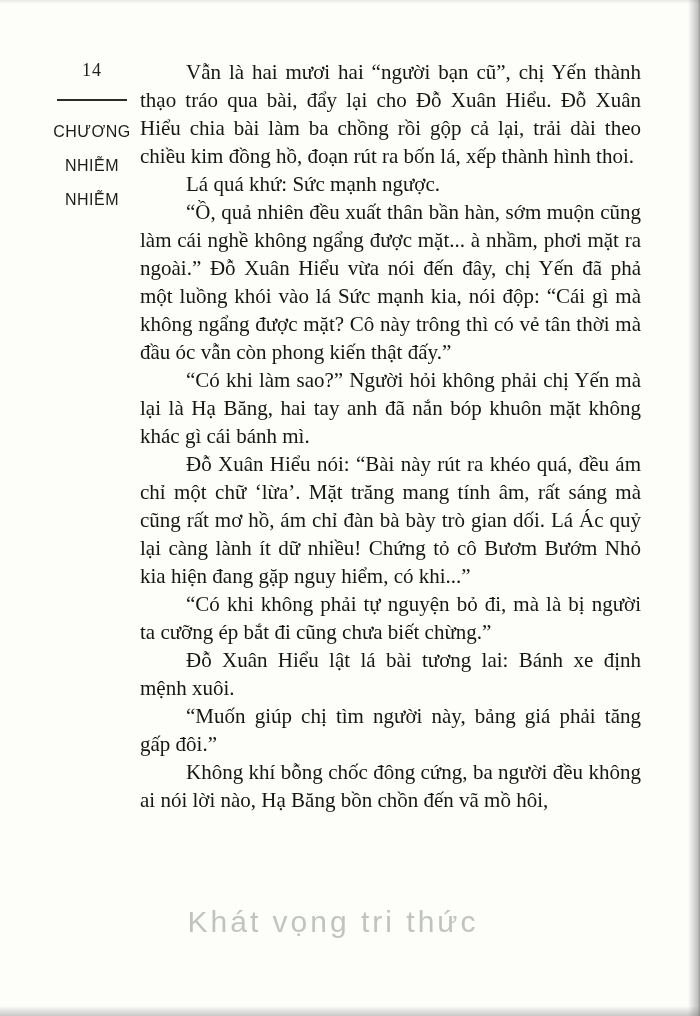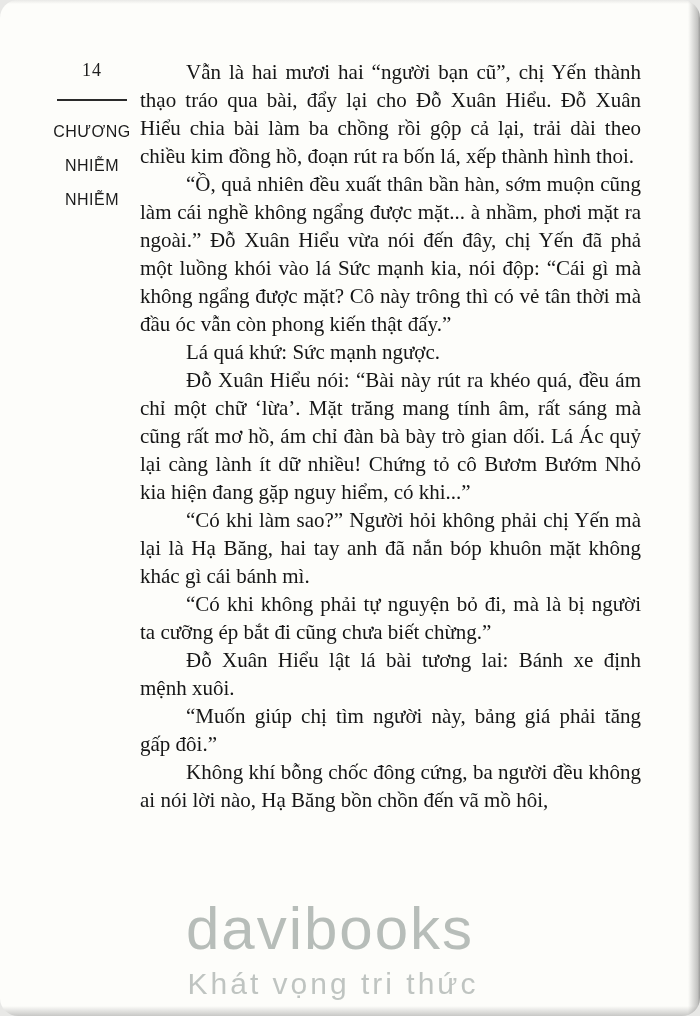"14" .scan-page { border-radius: 18px -> none }
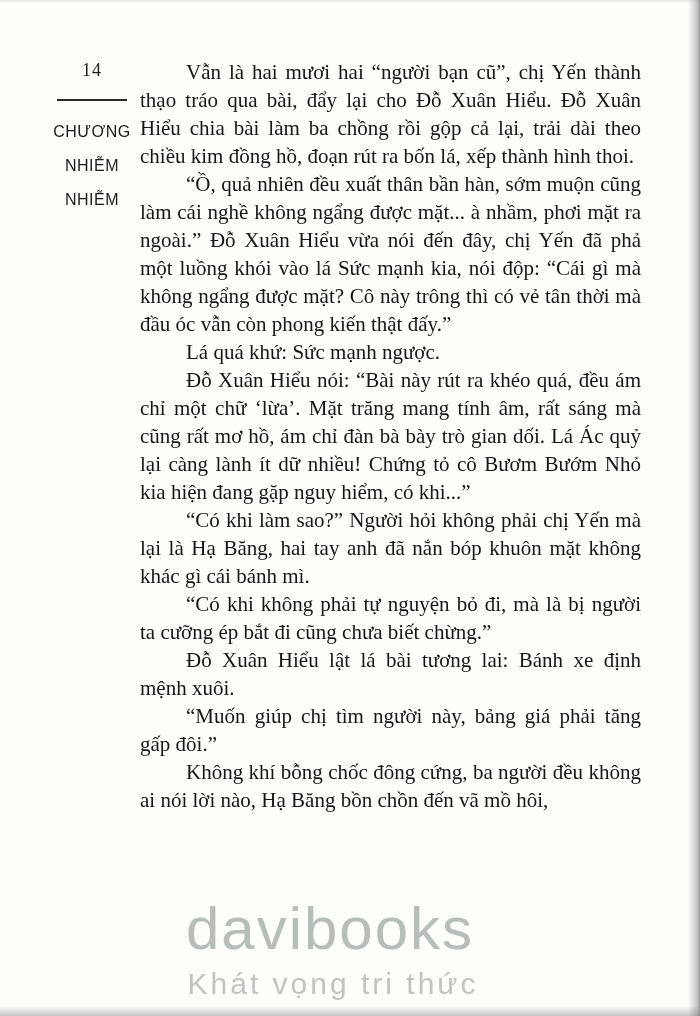"“Ồ, quả nhiên đều xuất" p { order: before "Lá quá khứ: Sức mạnh" -> after "Lá quá khứ: Sức mạnh" }
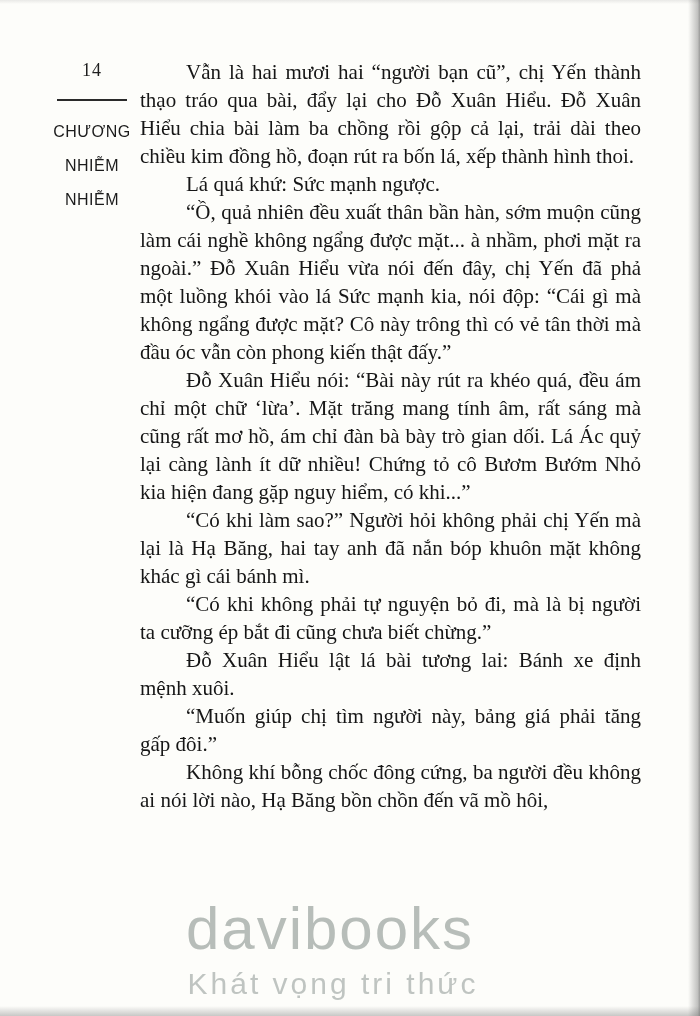"Đỗ Xuân Hiểu nói: “Bài" p { order: before "“Có khi làm sao?” Người" -> after "“Có khi làm sao?” Người" }
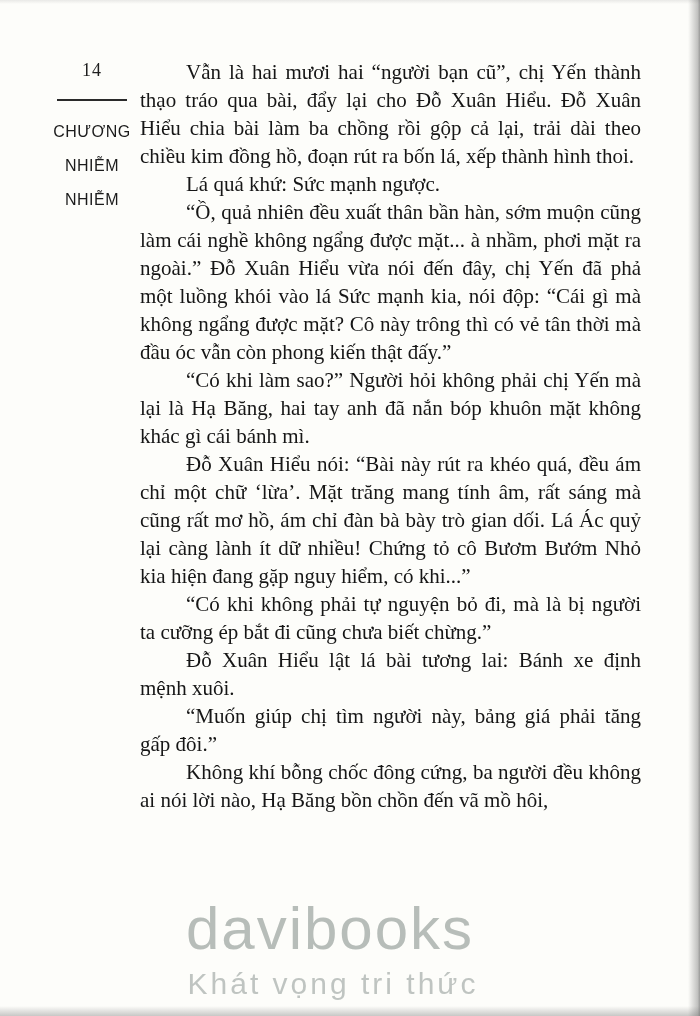"davibooks" div.wm-brand { html: <div>davibooks</div> -> none }
